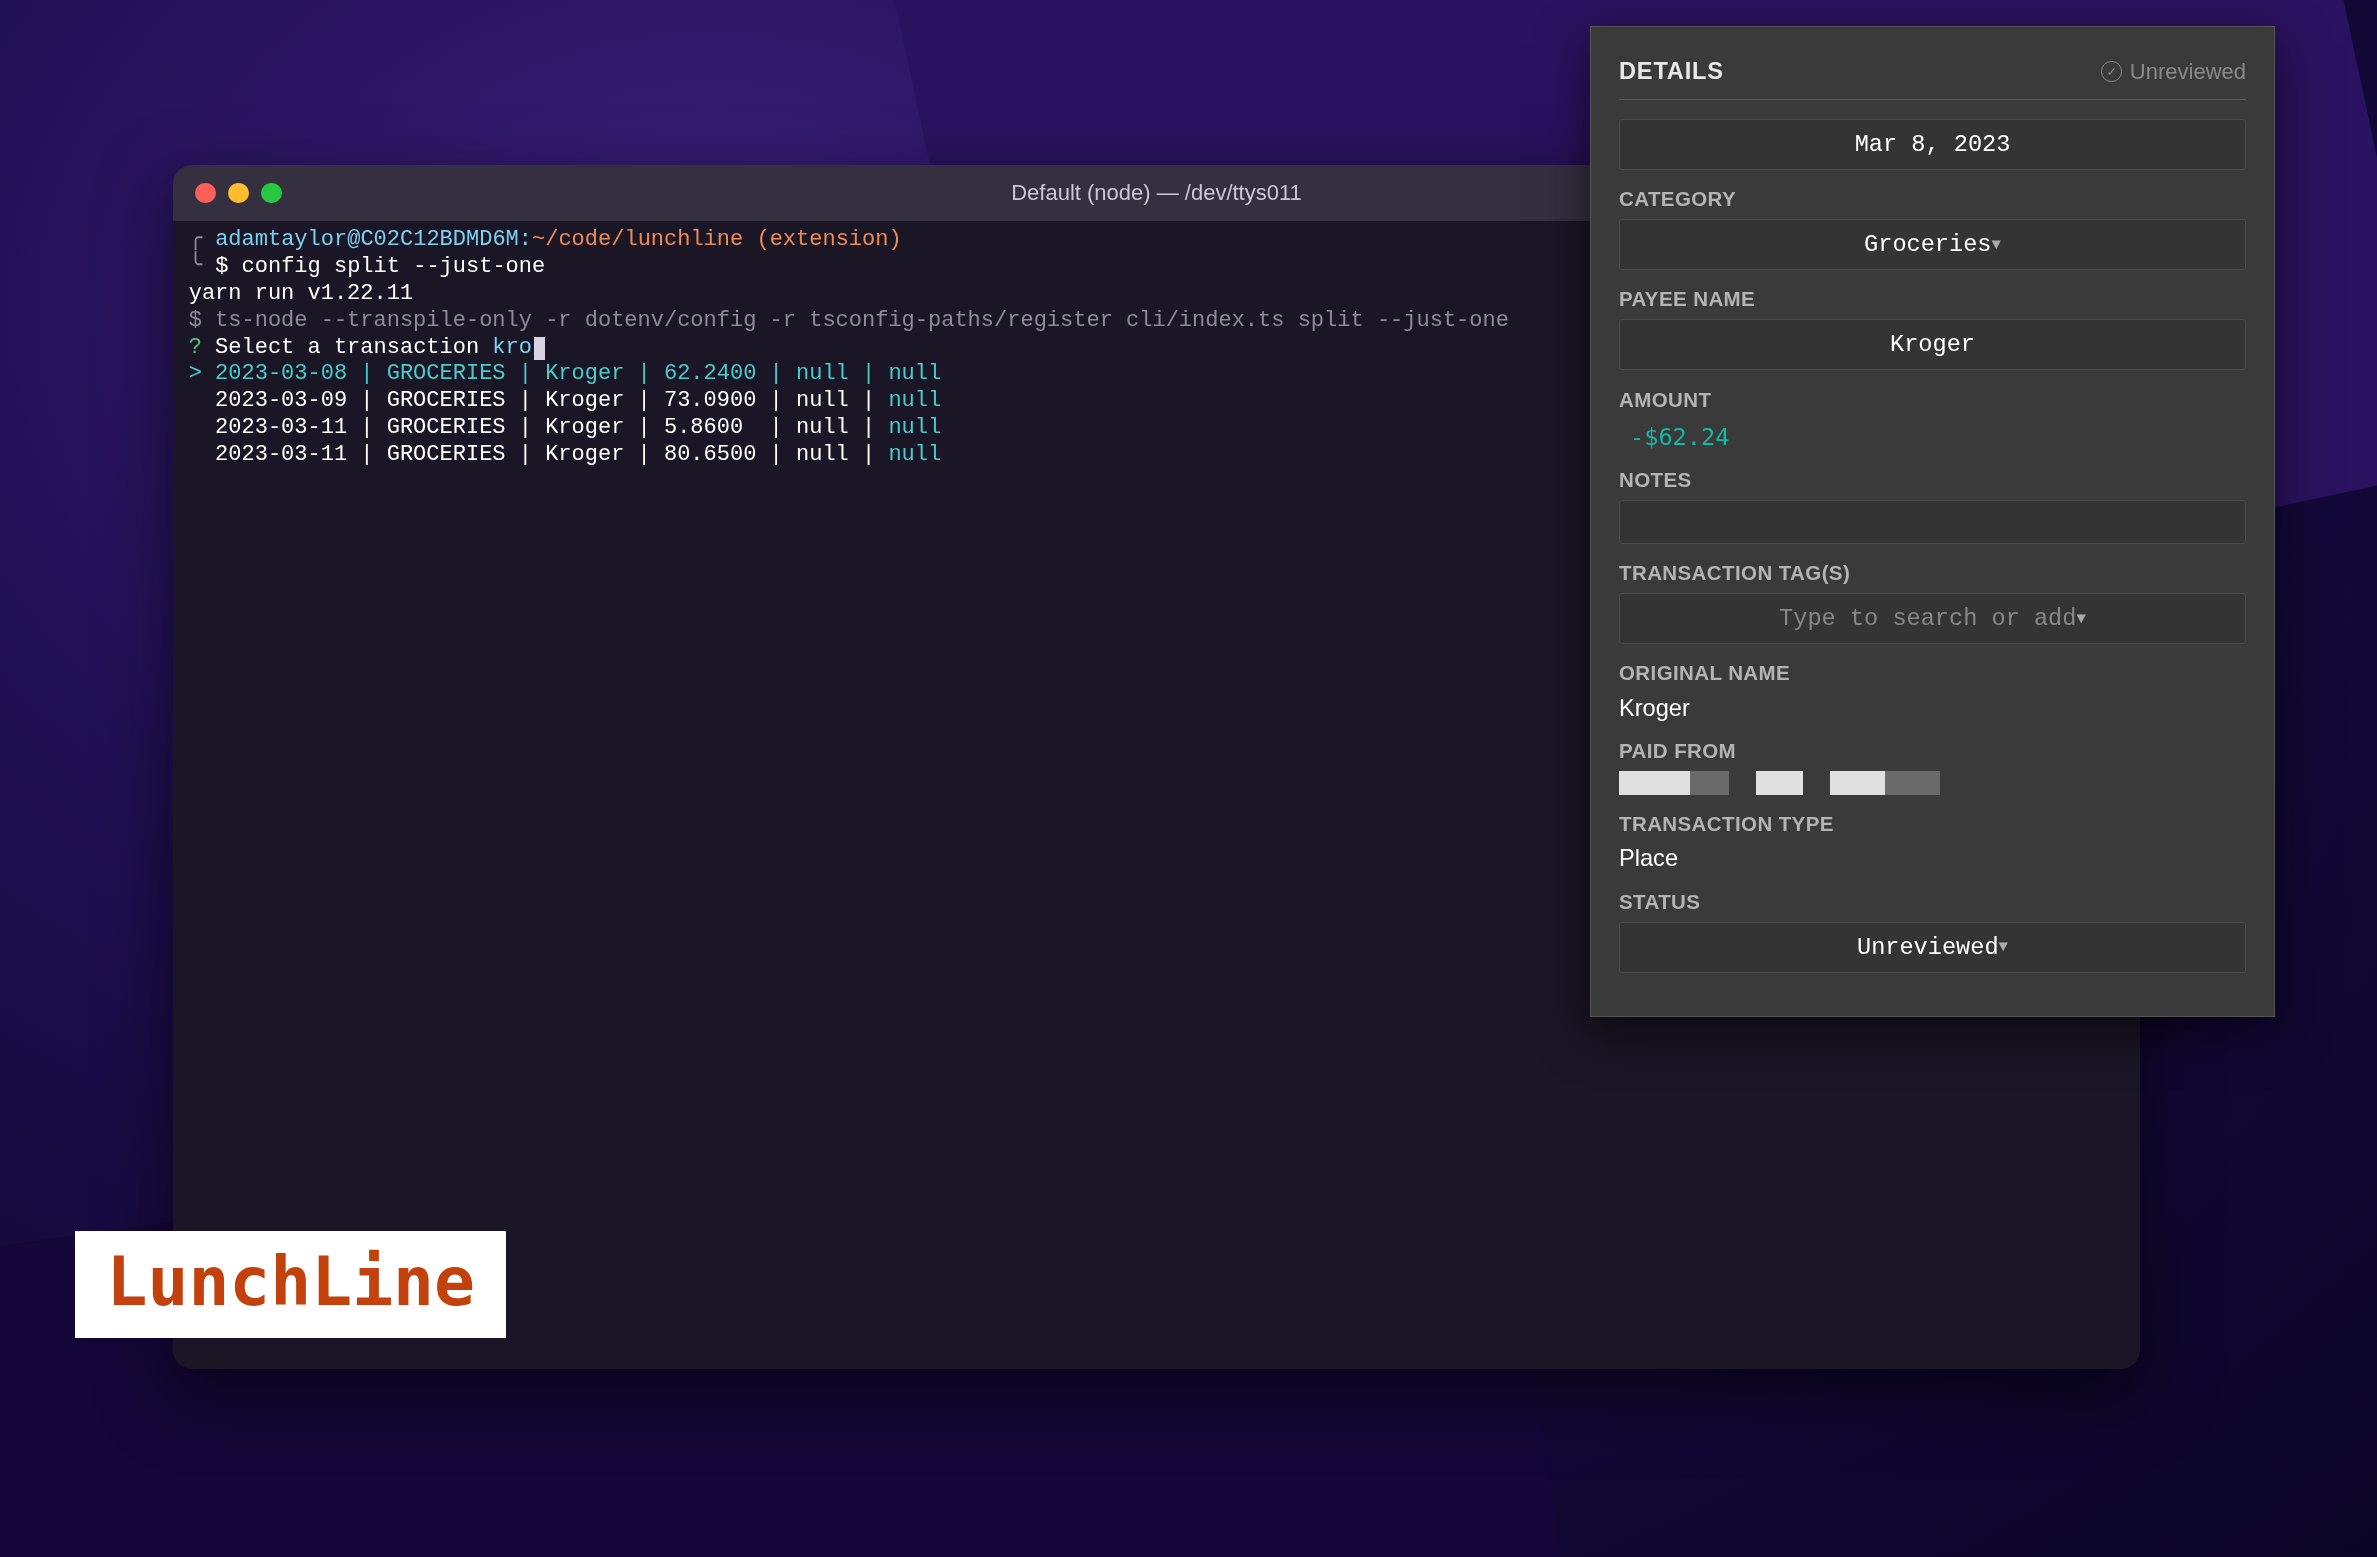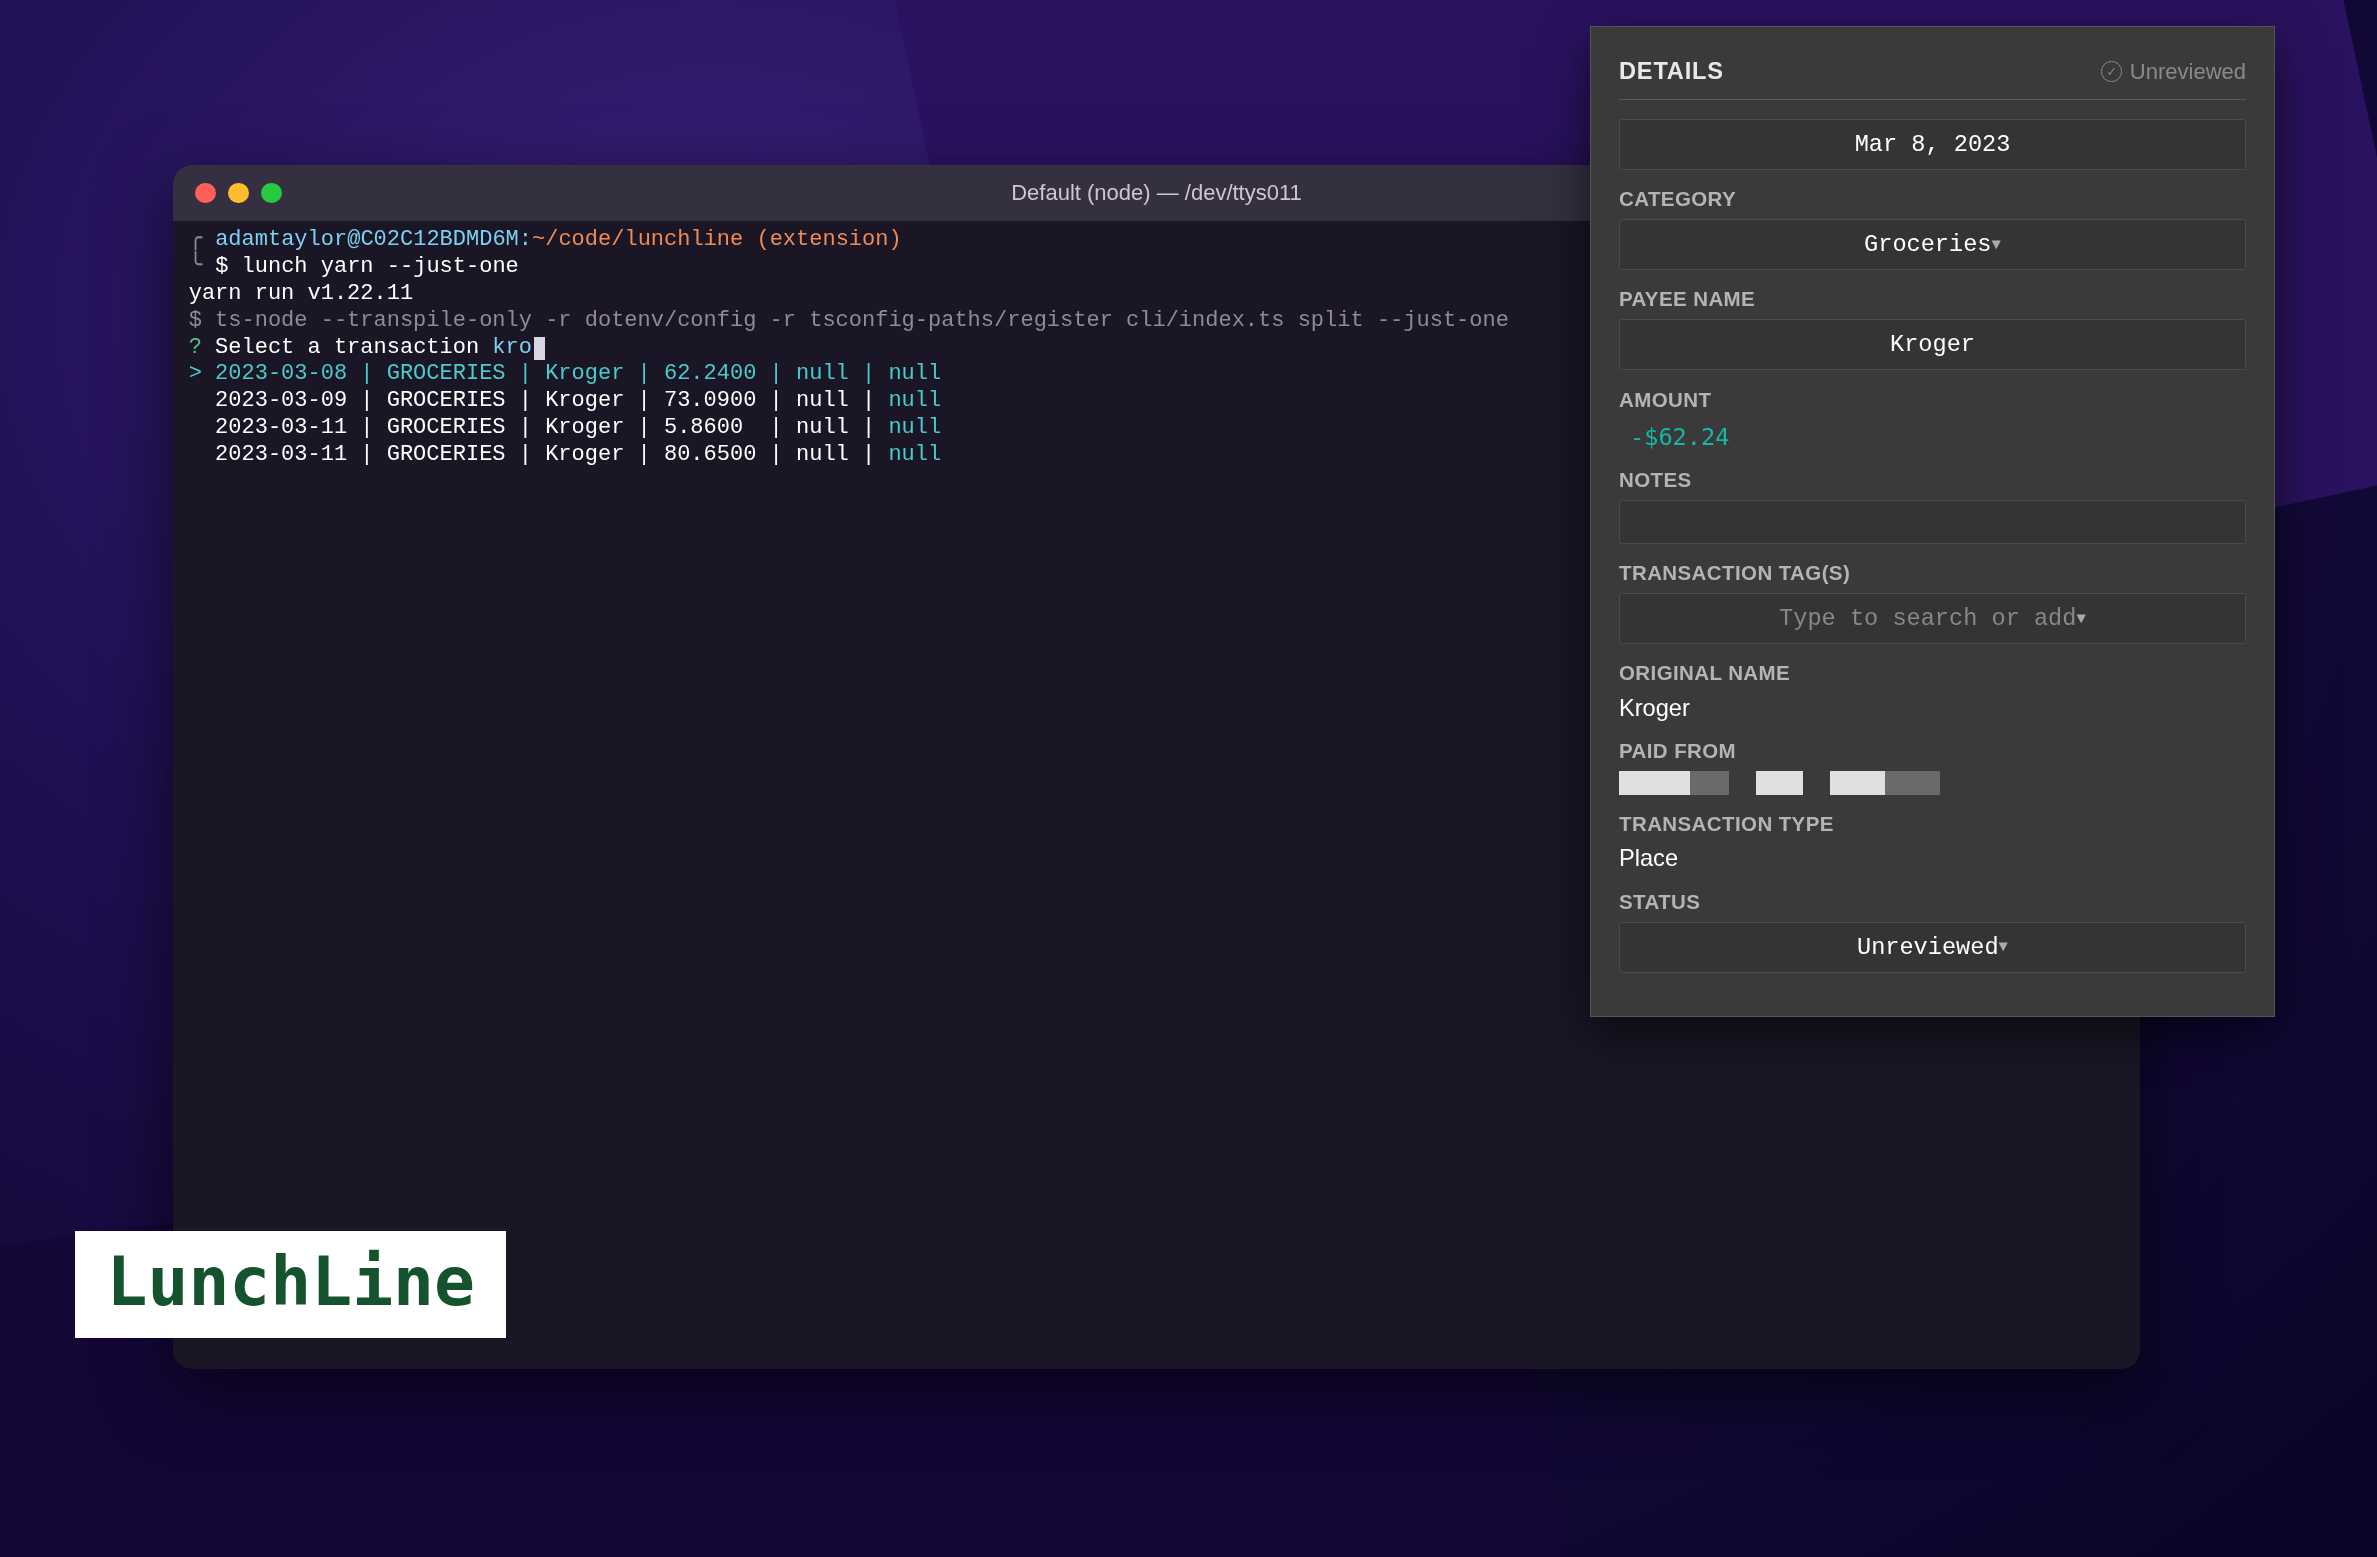"$ lunch yarn --just-one" span.c-white { text: lunch yarn -> config split }
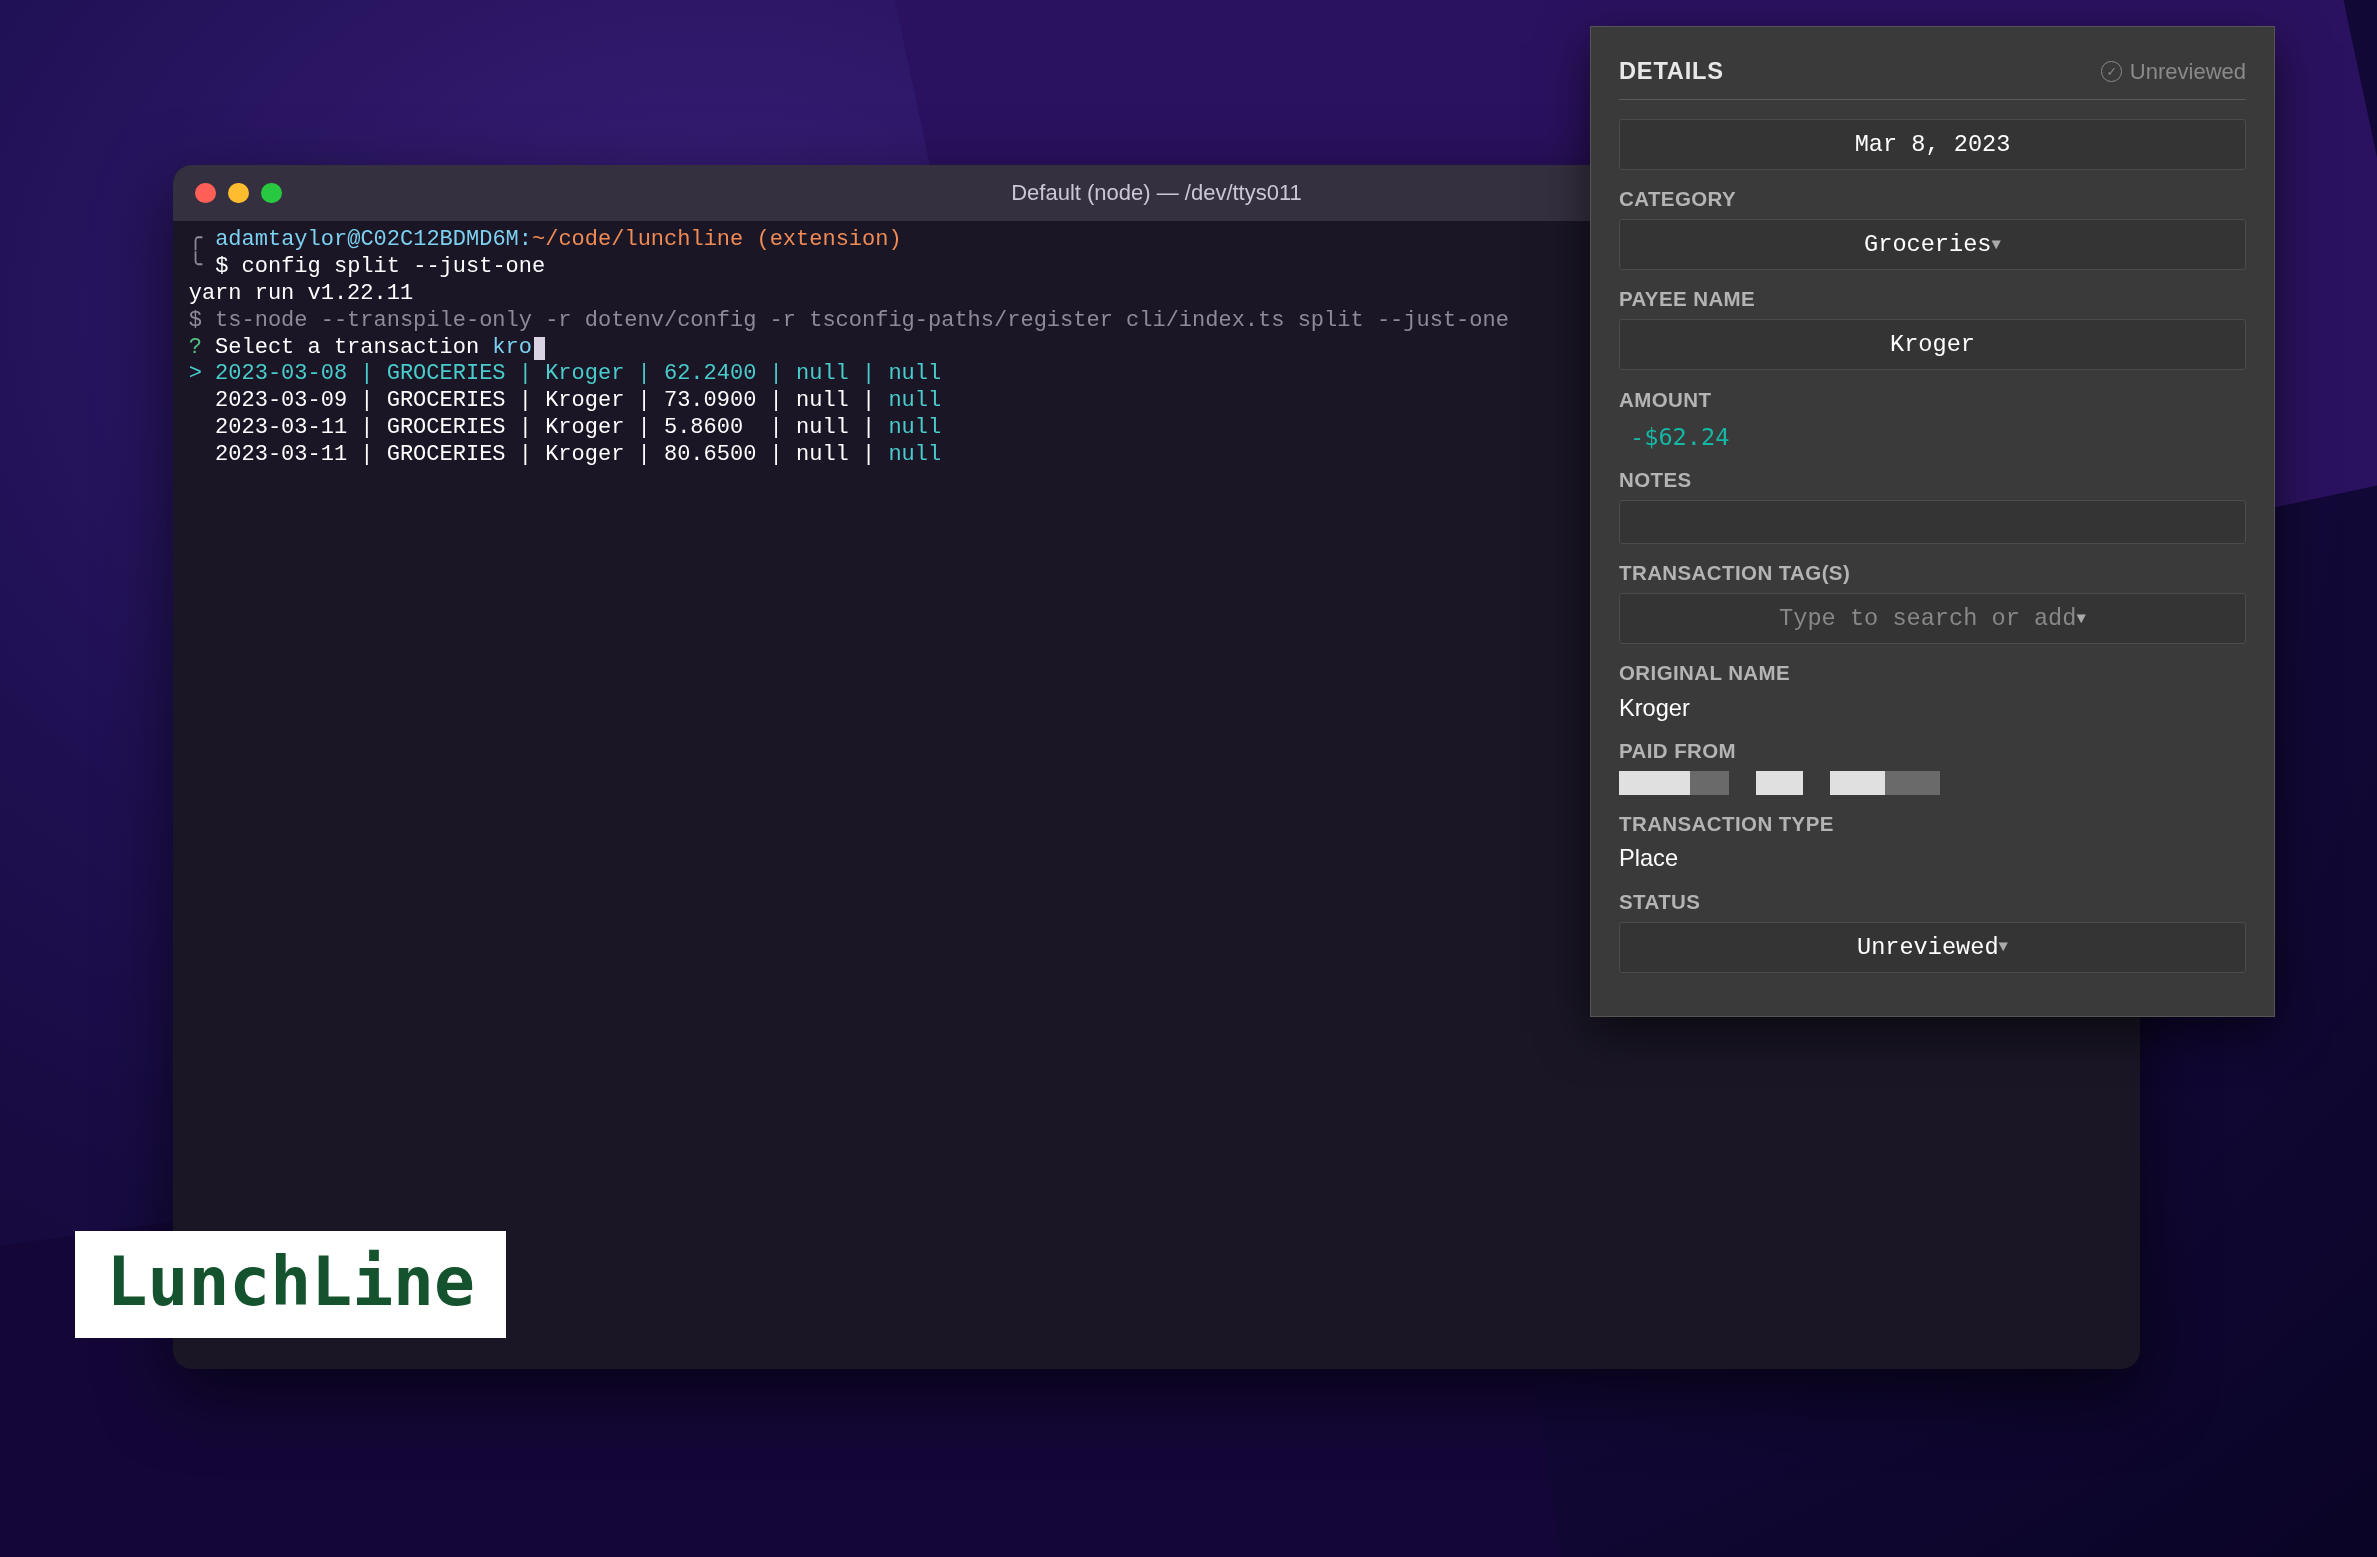"LunchLine" .logo-text { color: #14532d -> #c2410c }
